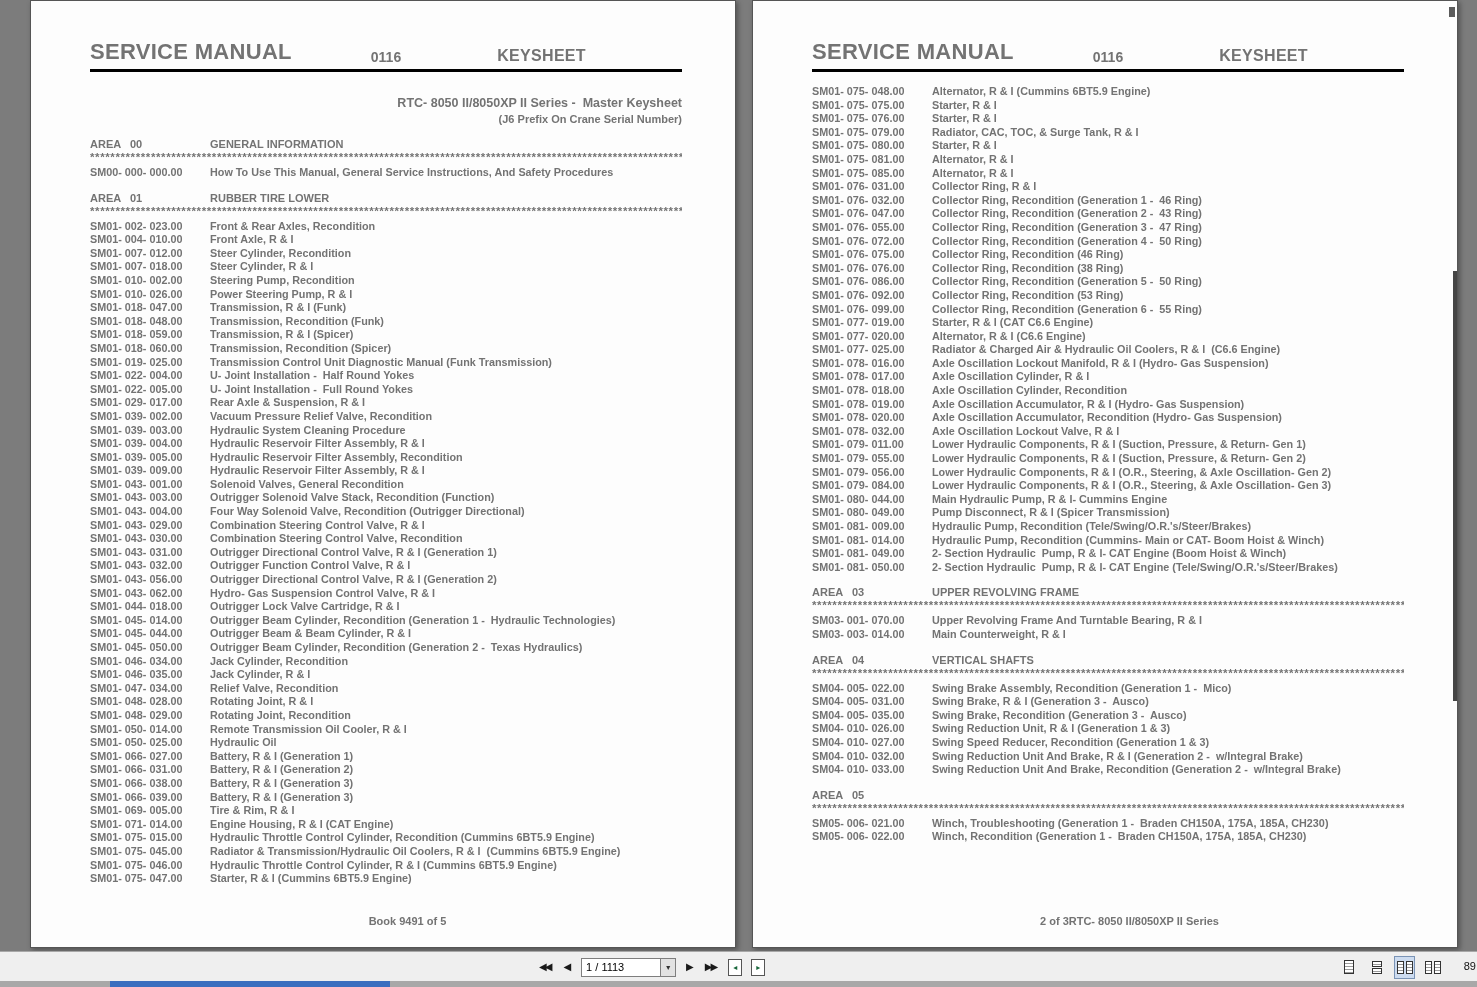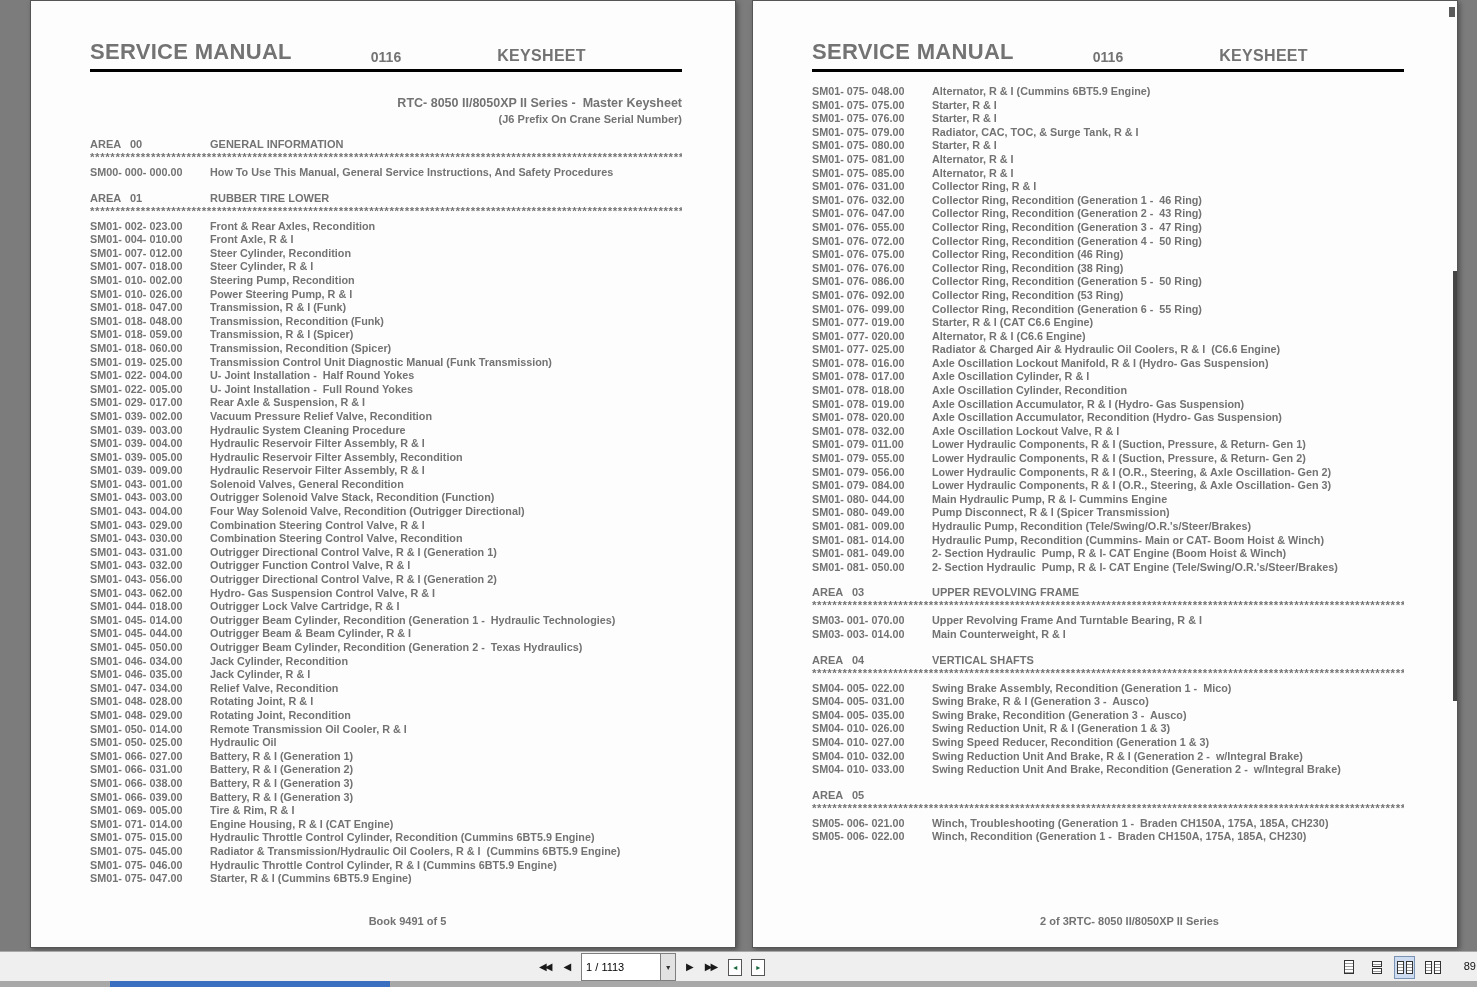"1 / 1113" .pagecombo { height: 28px -> 19px }
